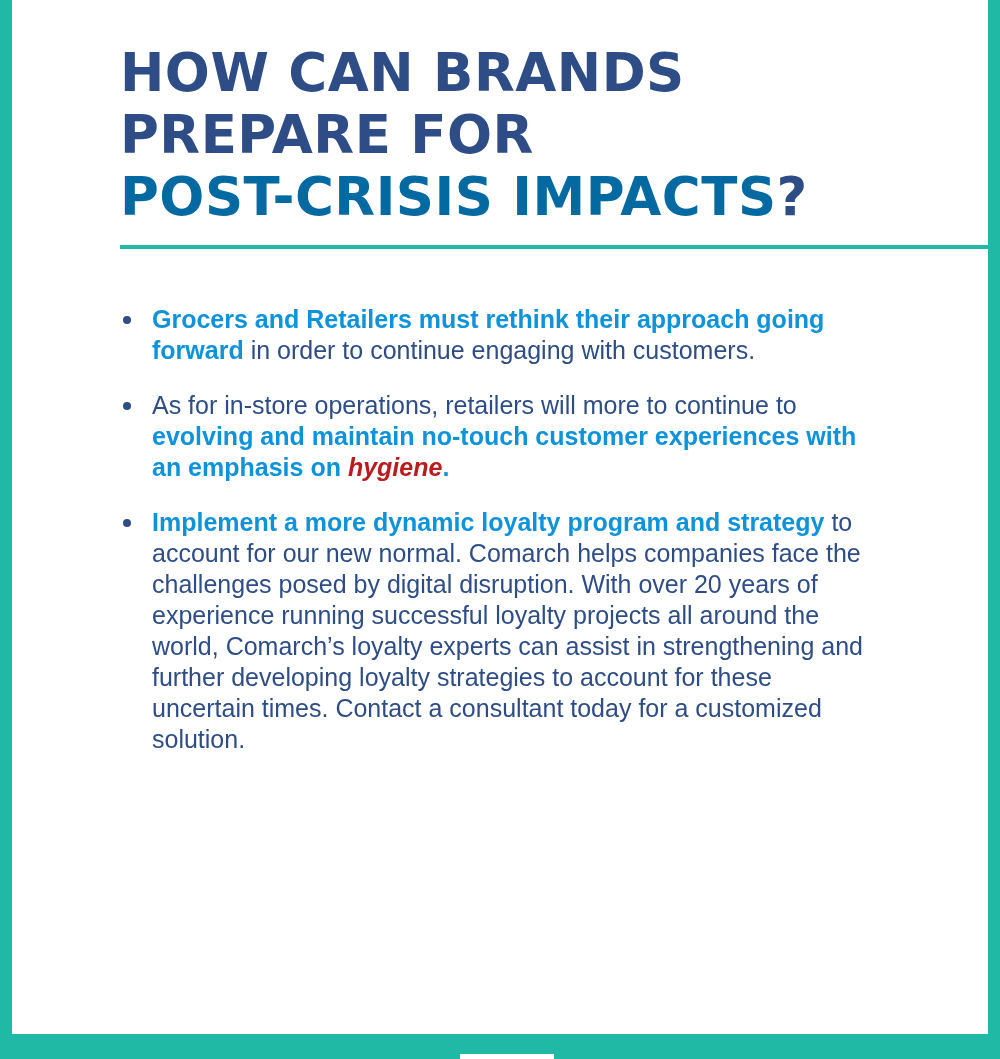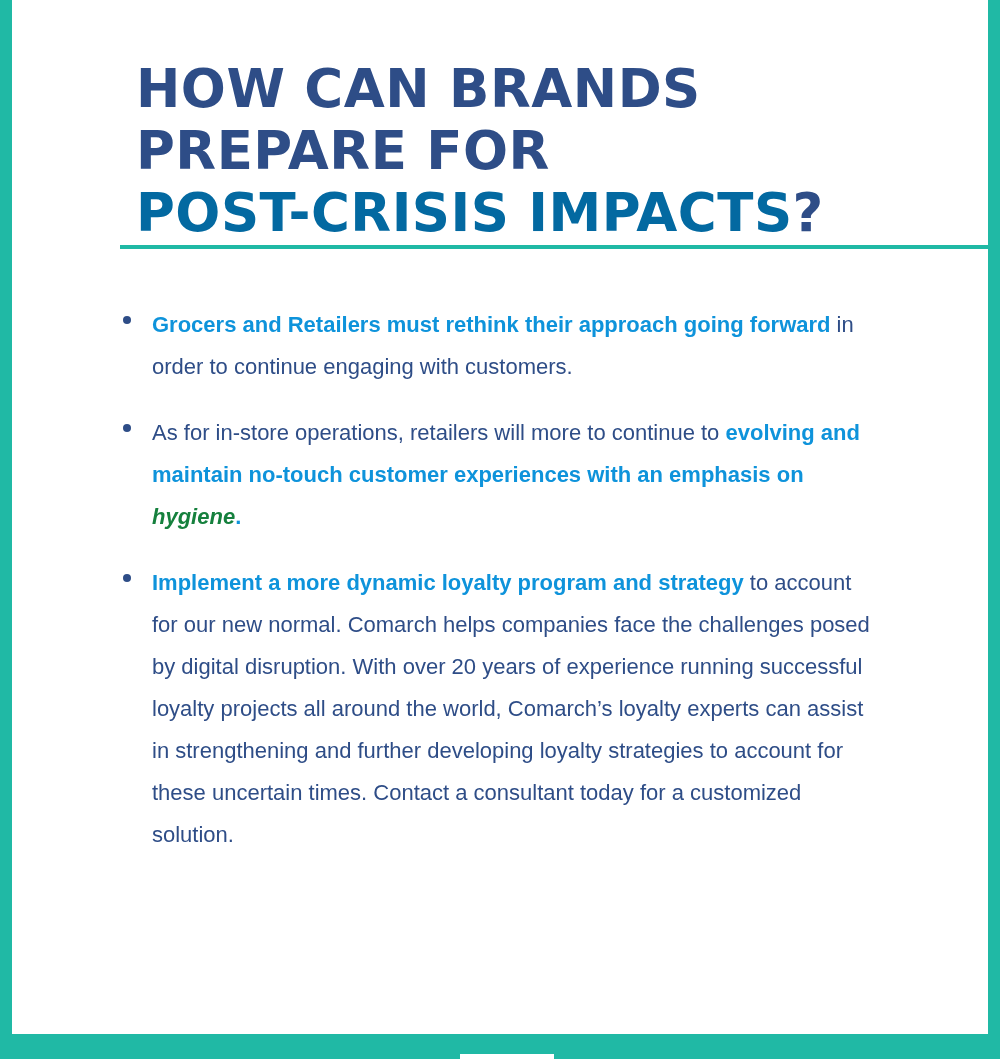"HOW CAN BRANDS" .headline { margin: 16px -> 0 }
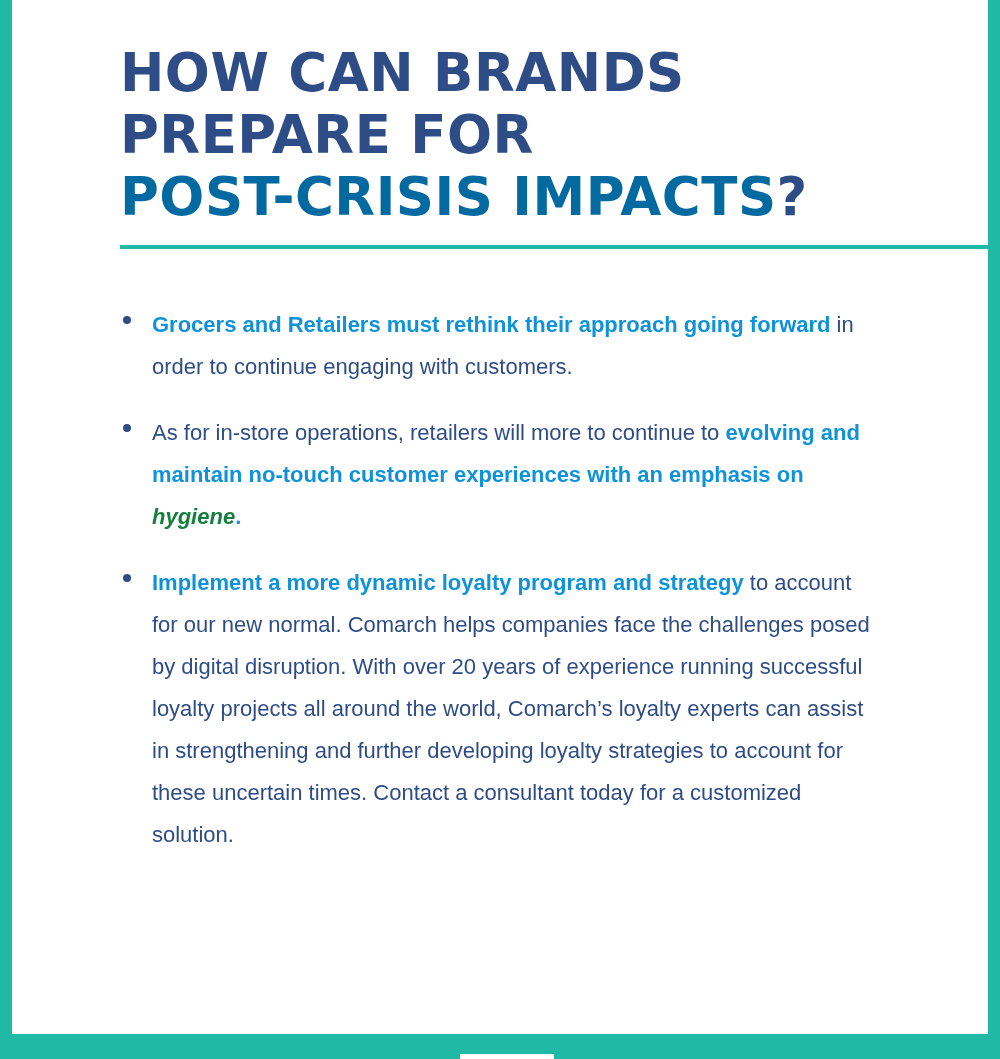"Grocers and Retailers must rethink" .bullet-item { font-size: 22px -> 25px; line-height: 42px -> 31px }
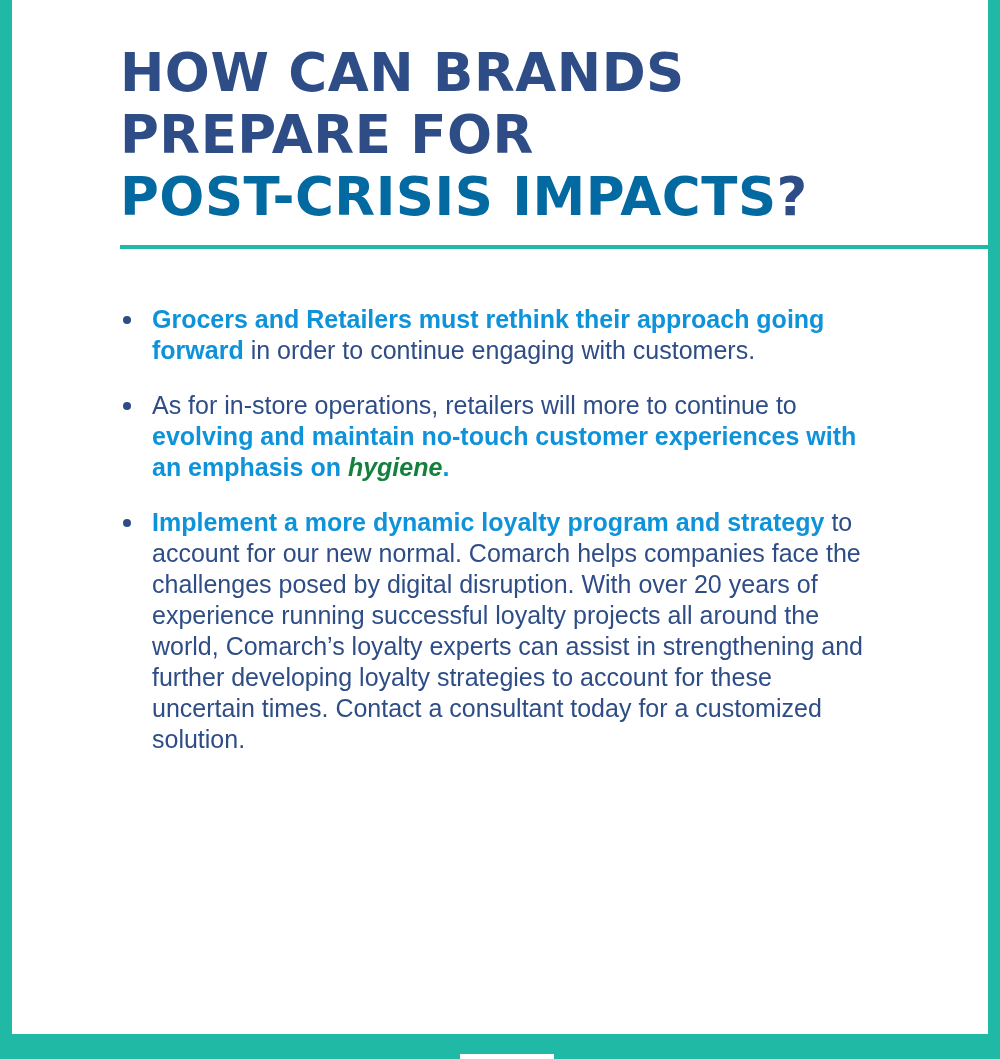"hygiene" .em-ital { color: #15803d -> #b91c1c }
